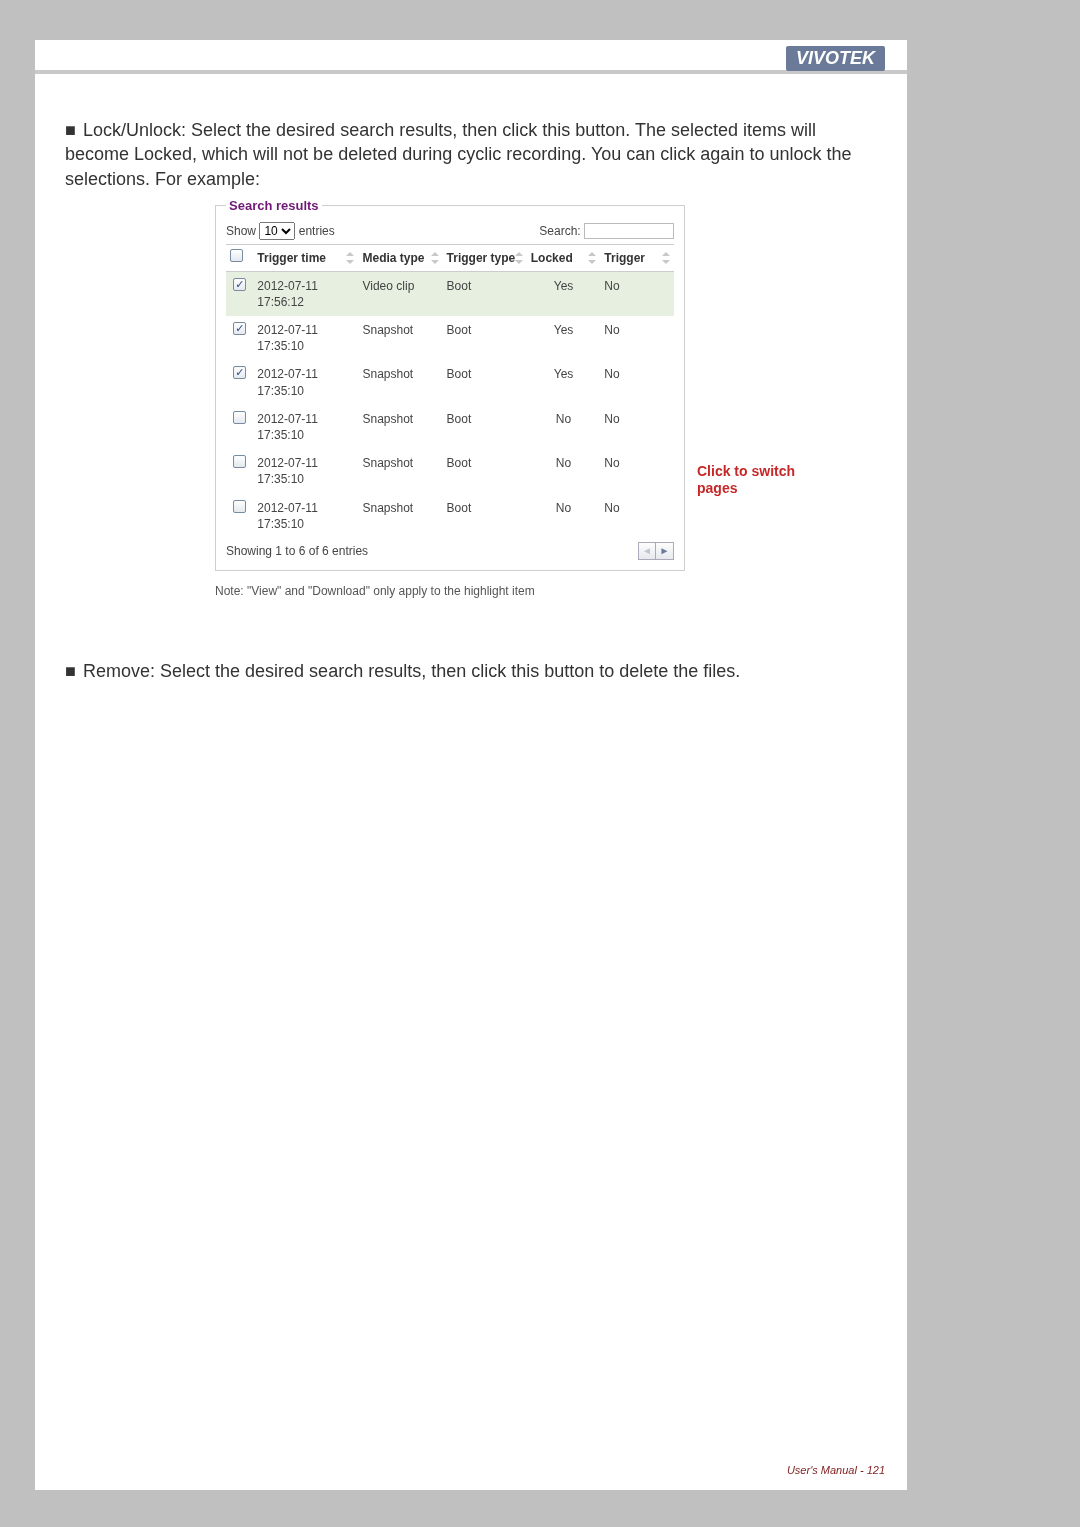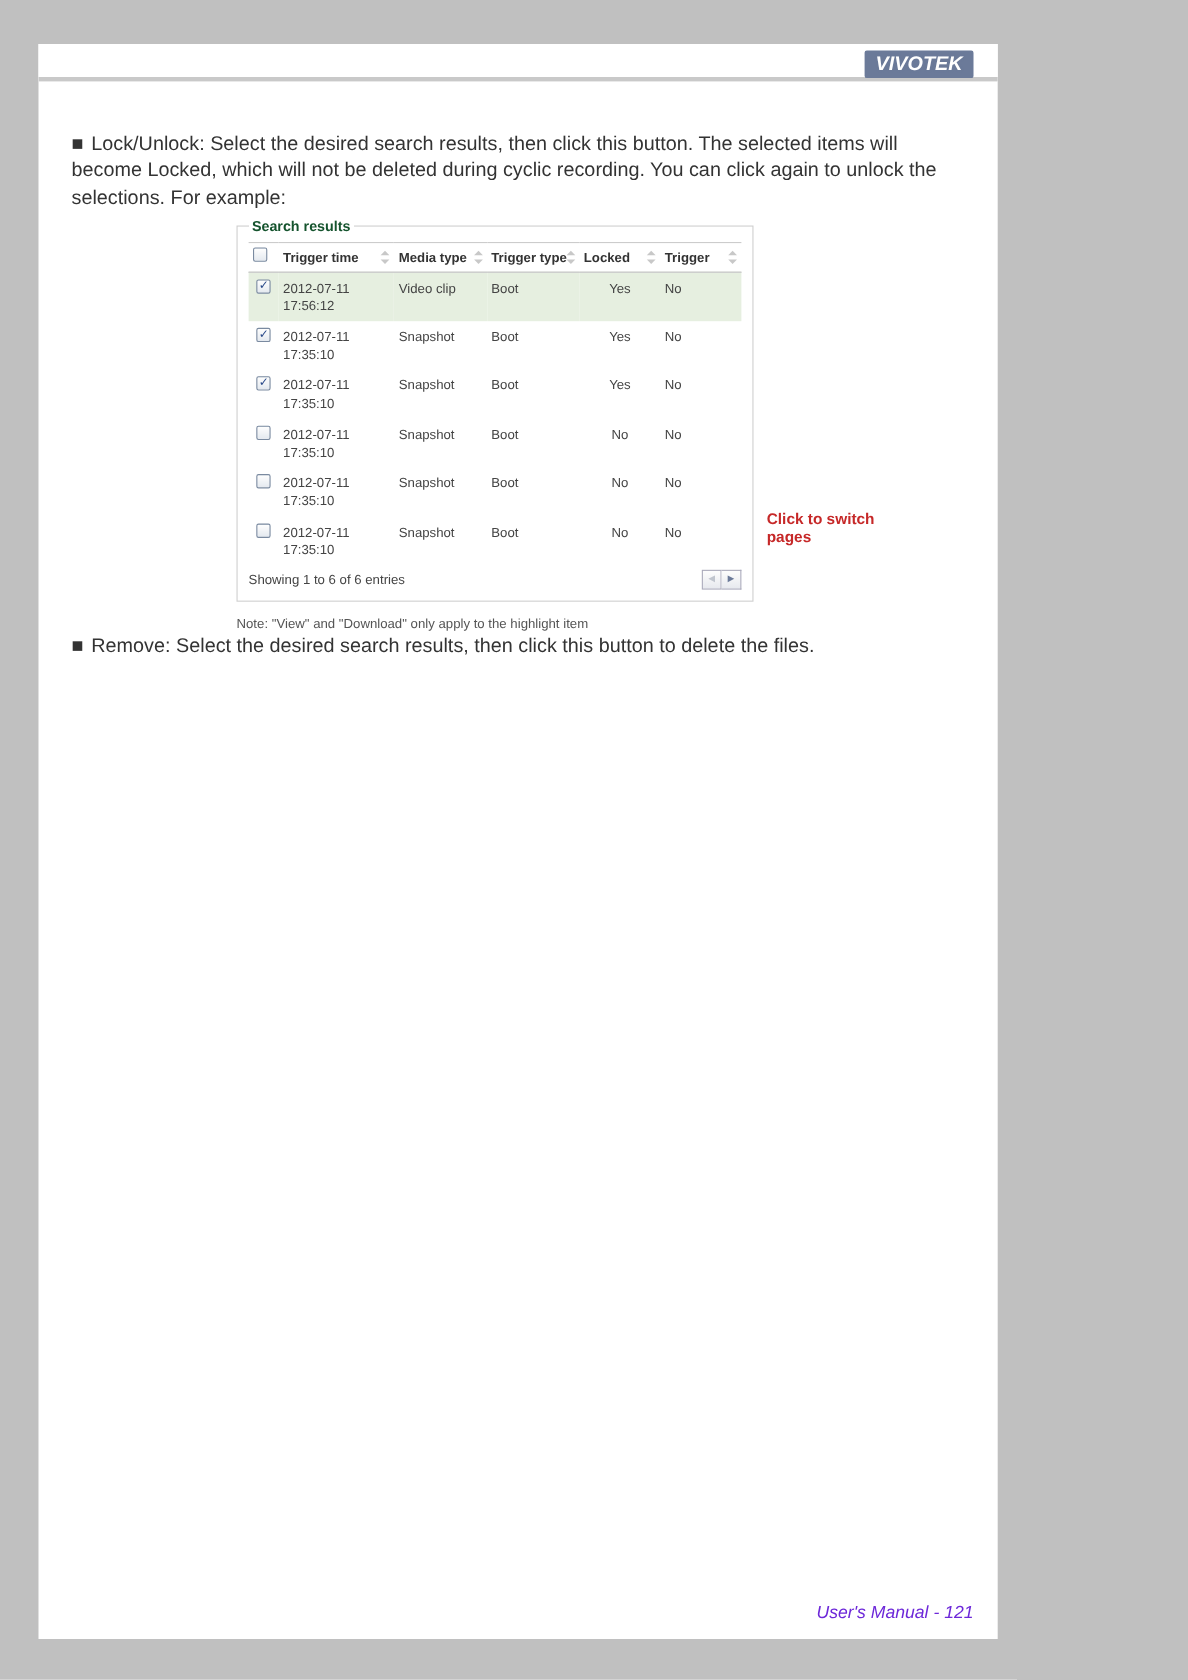"Search results" fieldset.results legend { color: #14532d -> #701a75 }
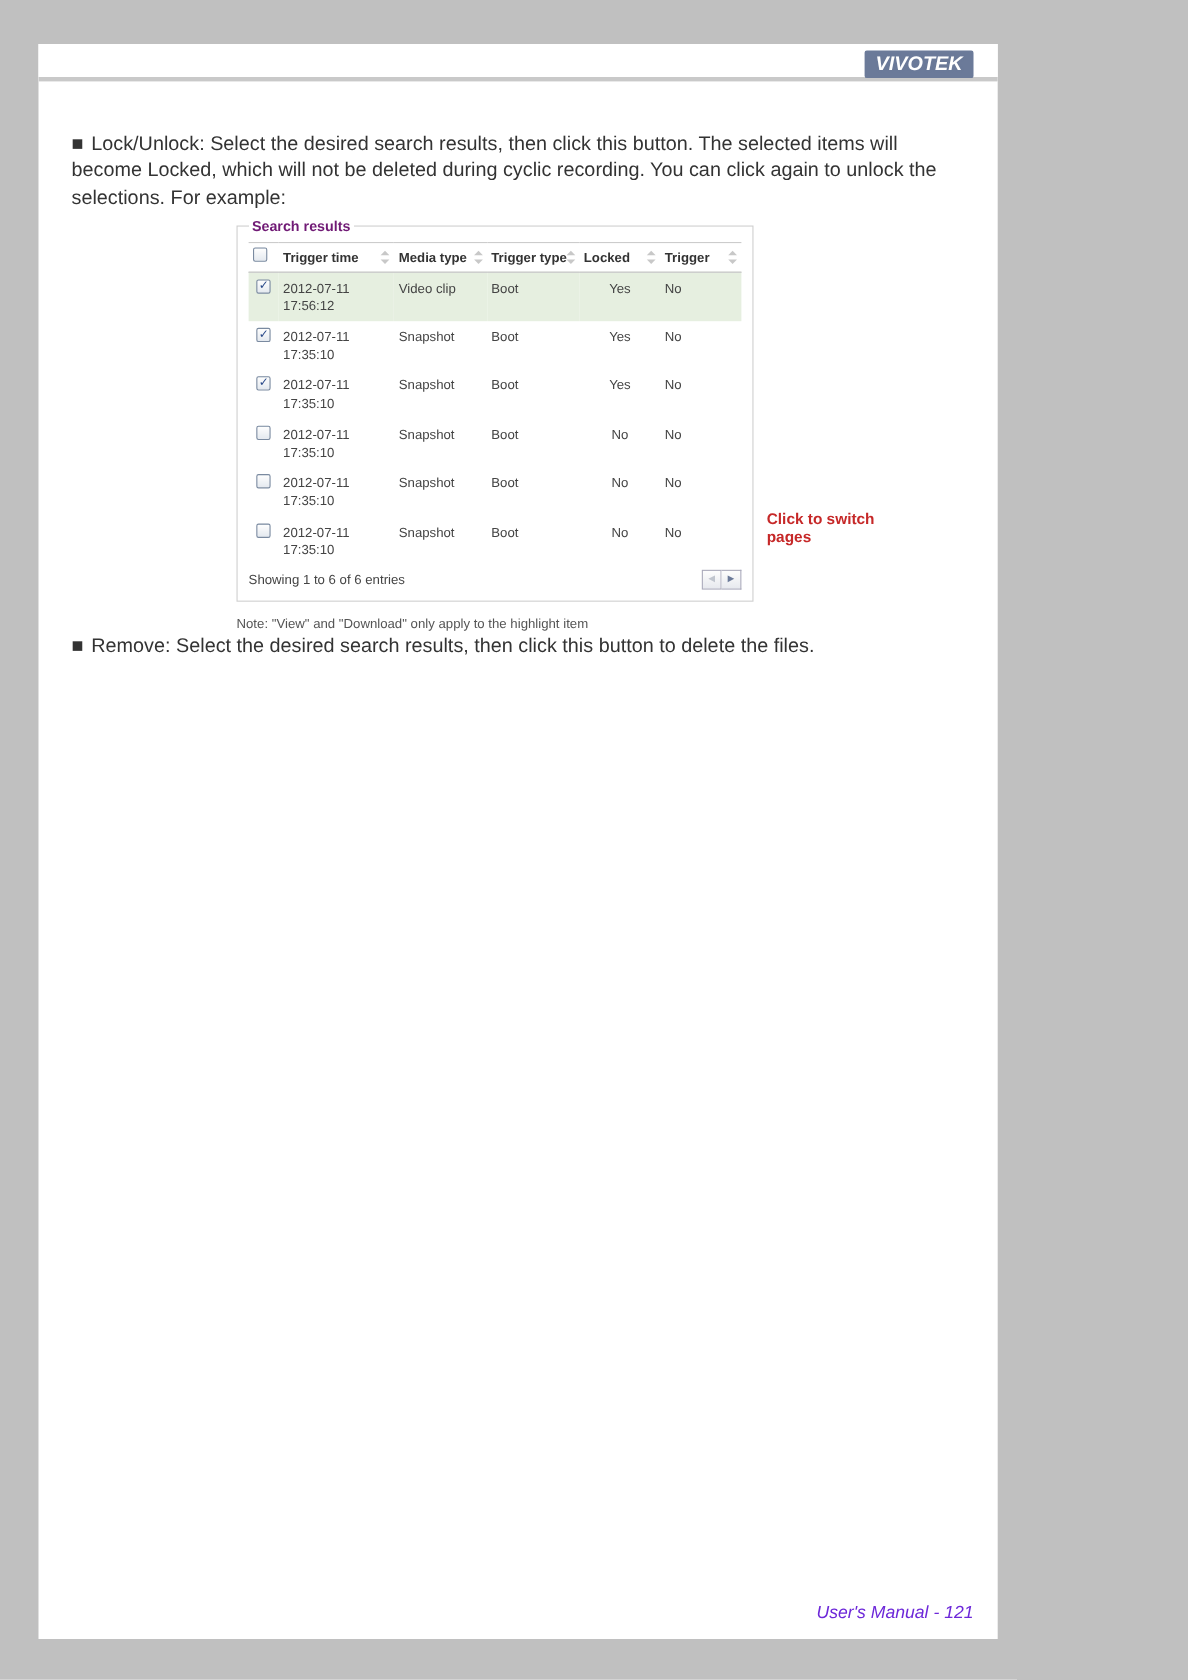"Show 10 entries" div.top-controls { html: none -> <div> <div> <span>Show</span> <select> <option>10</option> </select> <span>entries</span> </div> <div> <span>Search:</span> <input> </div> </div> }
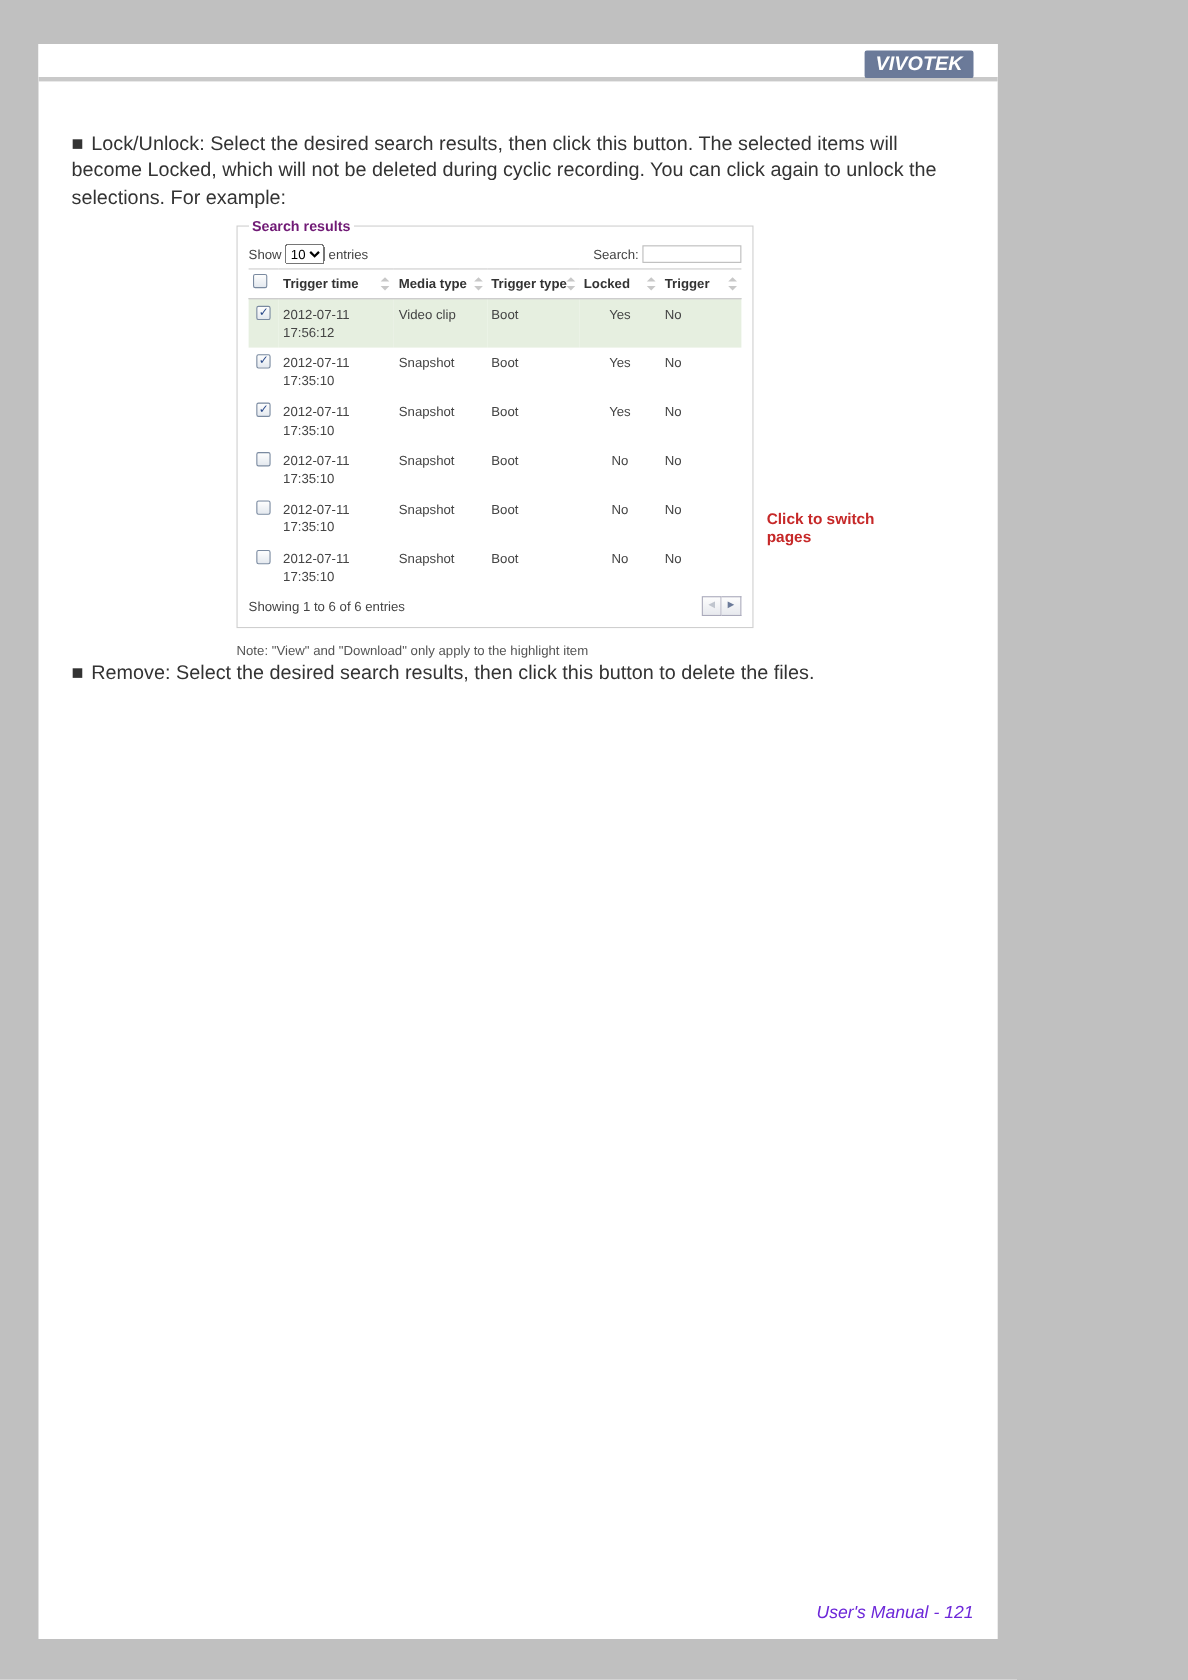"■ Remove: Select the desired" .second-bullet { margin-top: none -> 60px }
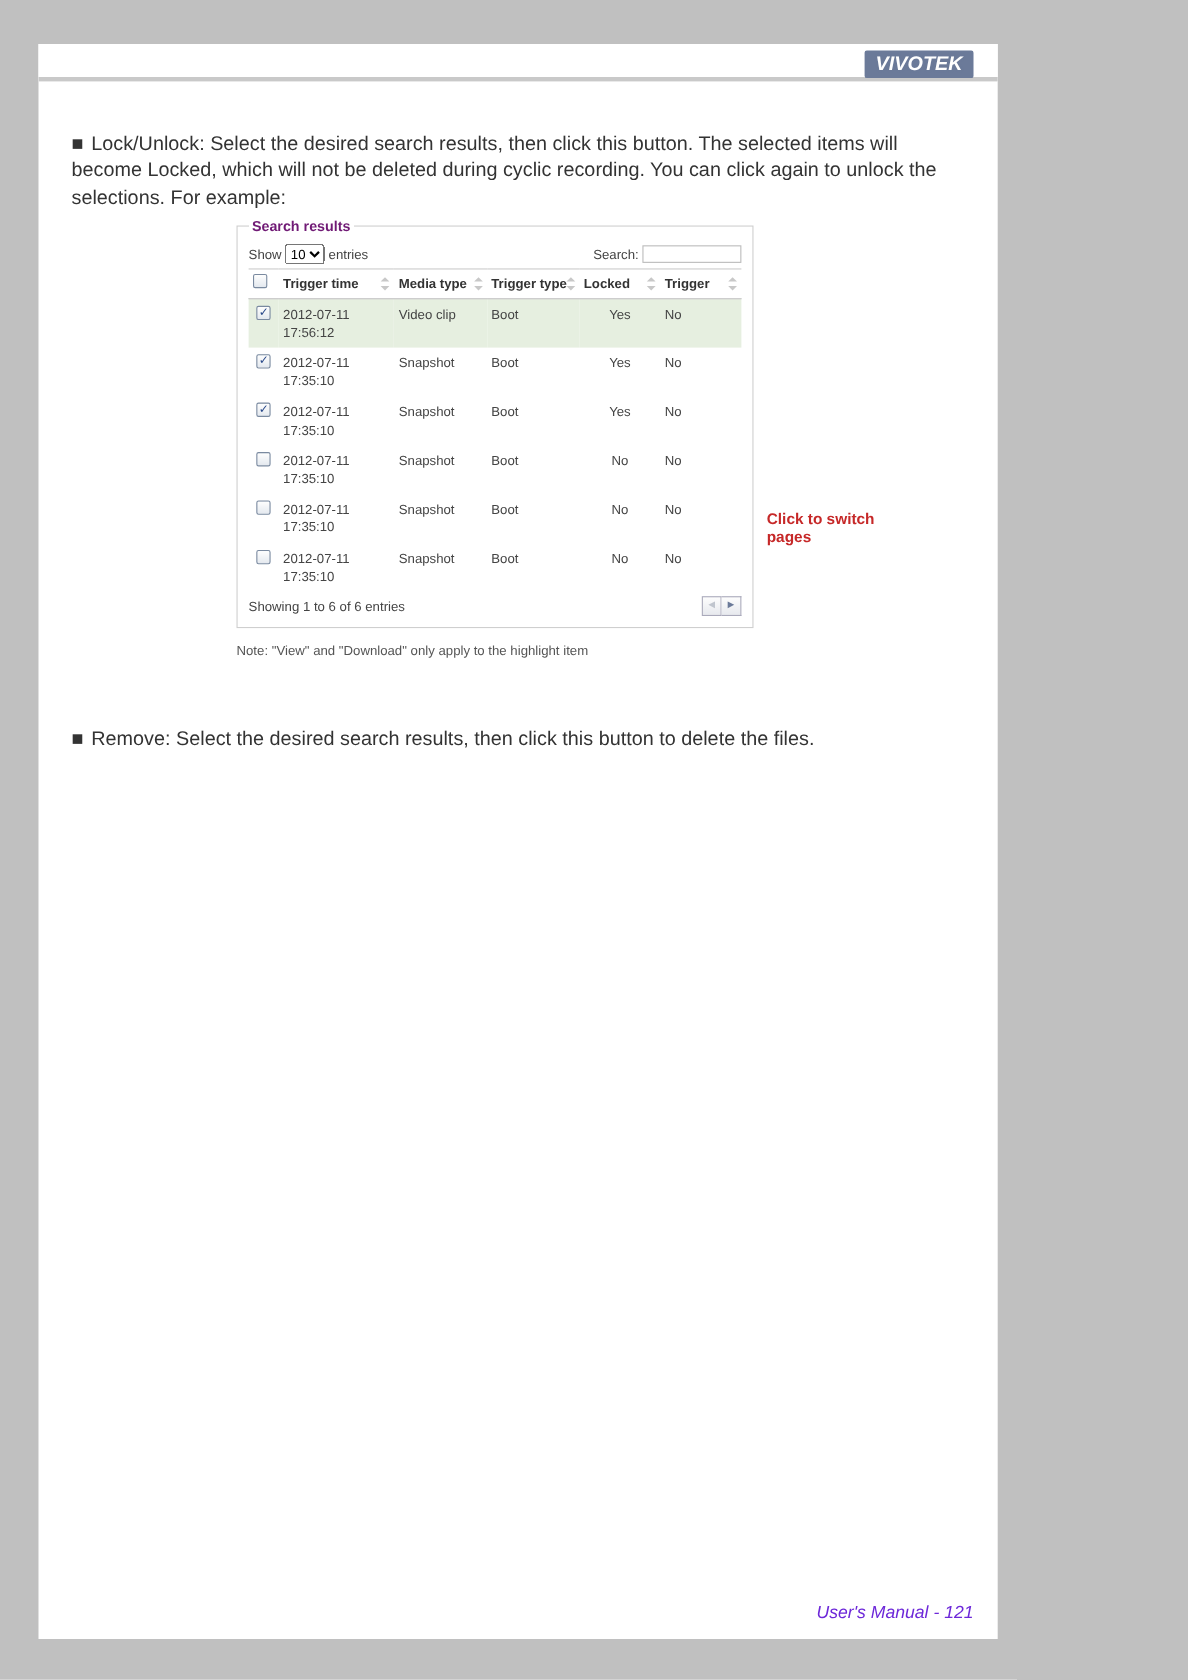"User's Manual - 121" .footer { color: #6d28d9 -> #7f1d1d; font-size: 16px -> 11px }
